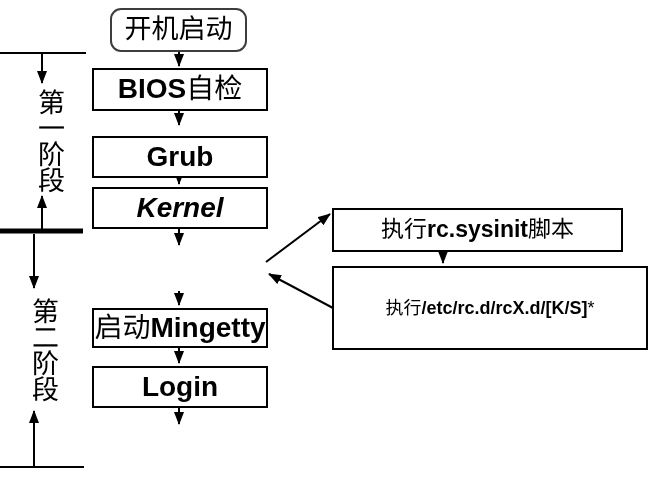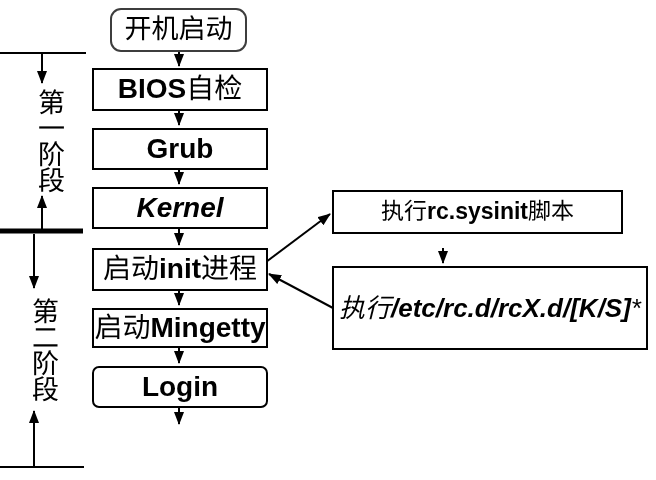"Grub" .b-grub { top: 128px -> 136px }
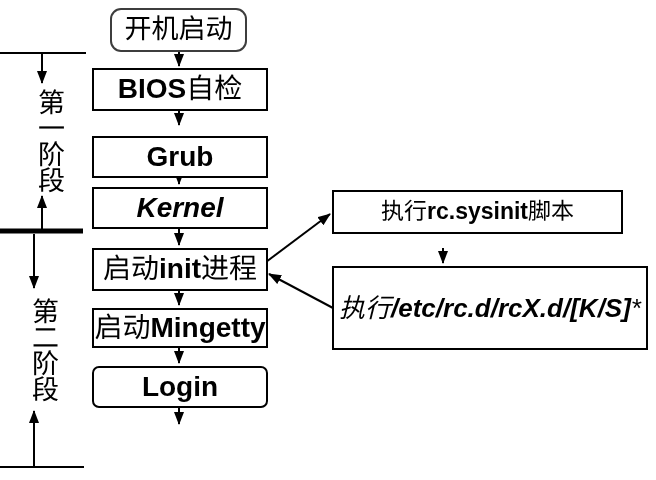"执行rc.sysinit脚本" .b-sysinit { top: 190px -> 208px }
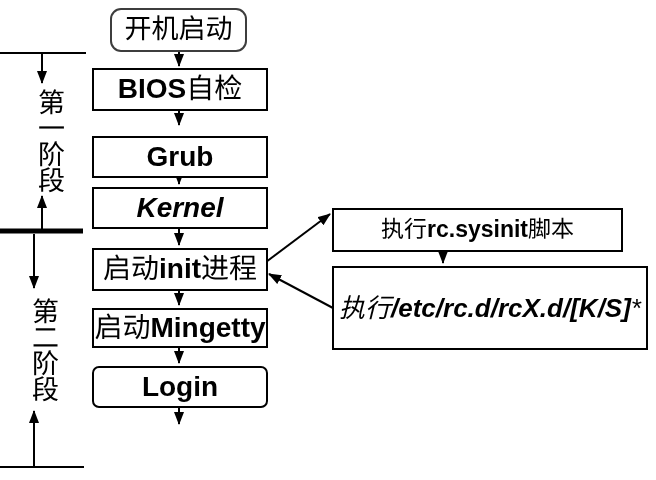"启动init进程" div.box { html: <div> <div><span>启动</span><span>init</span><span>进程</span></div> </div> -> none }
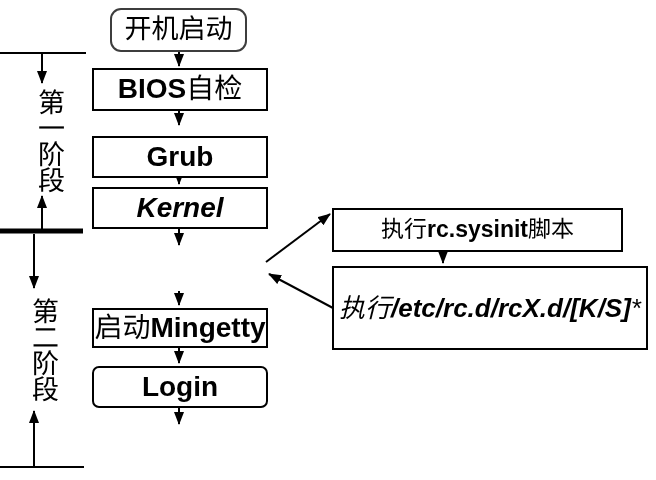"执行/etc/rc.d/rcX.d/[K/S]*" .b-rcd .lbl { font-size: 26px -> 18px; font-style: italic -> none }
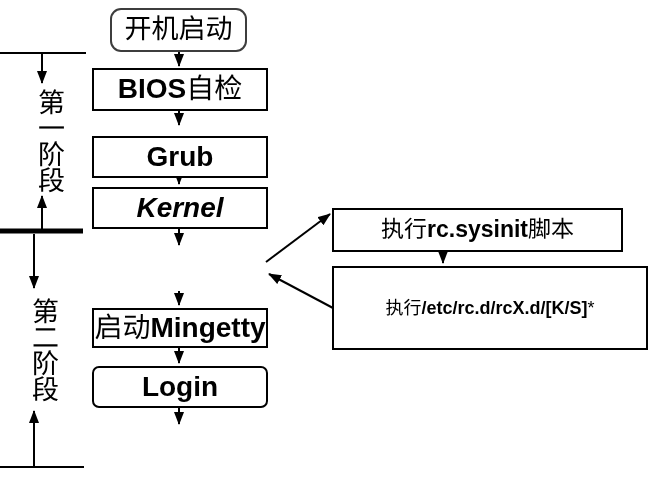"Login" .b-login { border-radius: 7px -> none }
